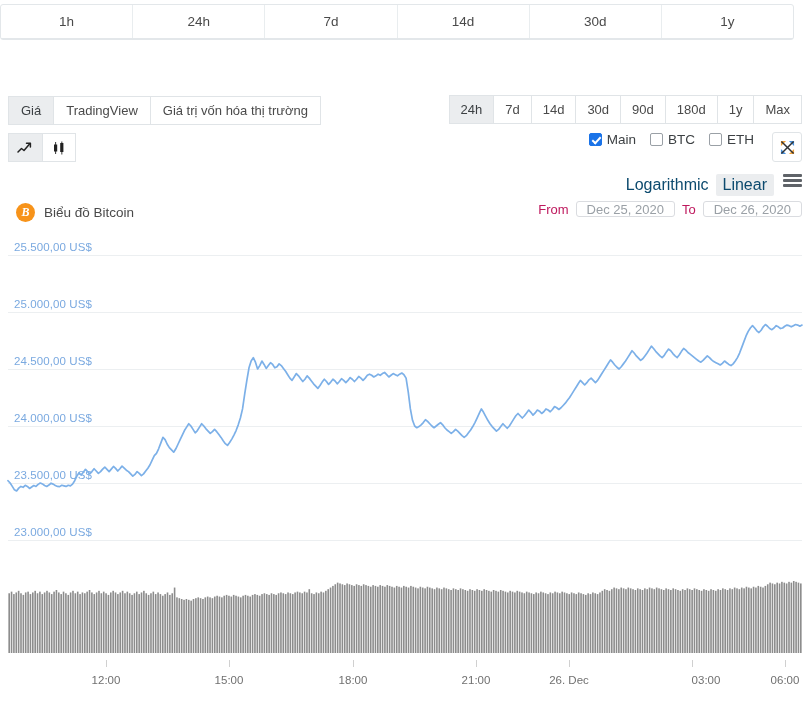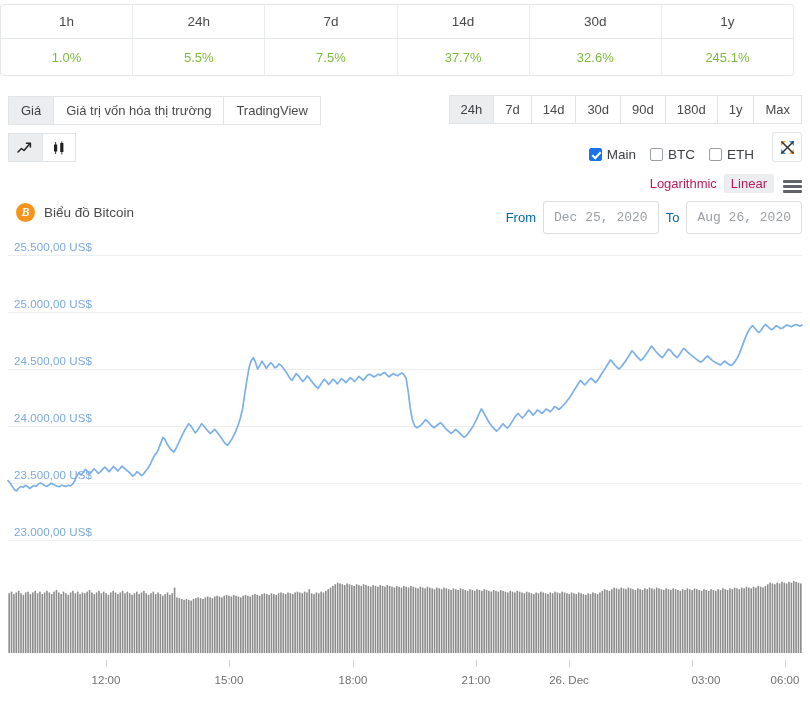"1.0%" div.stats-row { html: <div> <div>1.0%</div> <div>5.5%</div> <div>7.5%</div> <div>37.7%</div> <div>32.6%</div> <div>245.1%</div> </div> -> none }
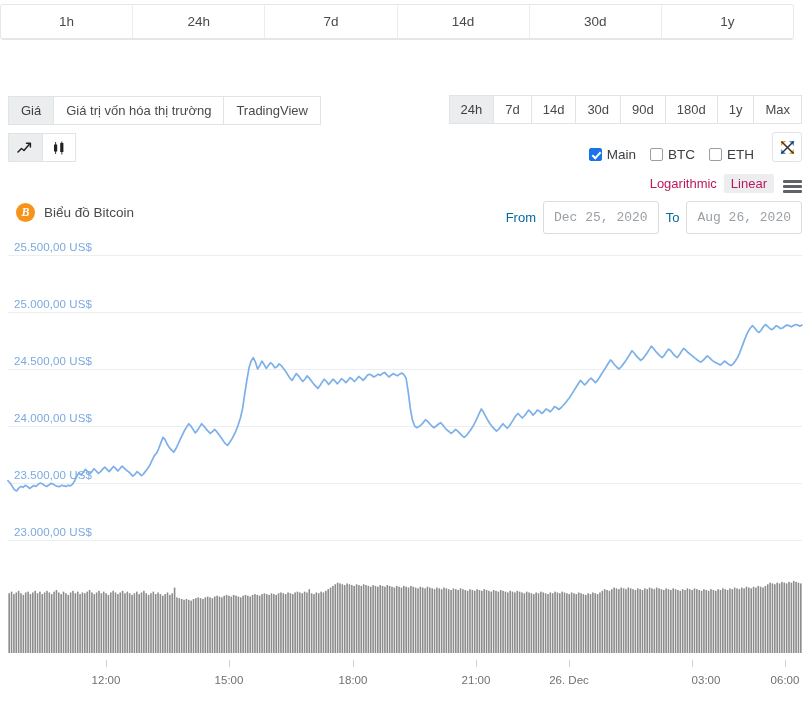"Giá trị vốn hóa thị" div.btn { order: before "TradingView" -> after "TradingView" }
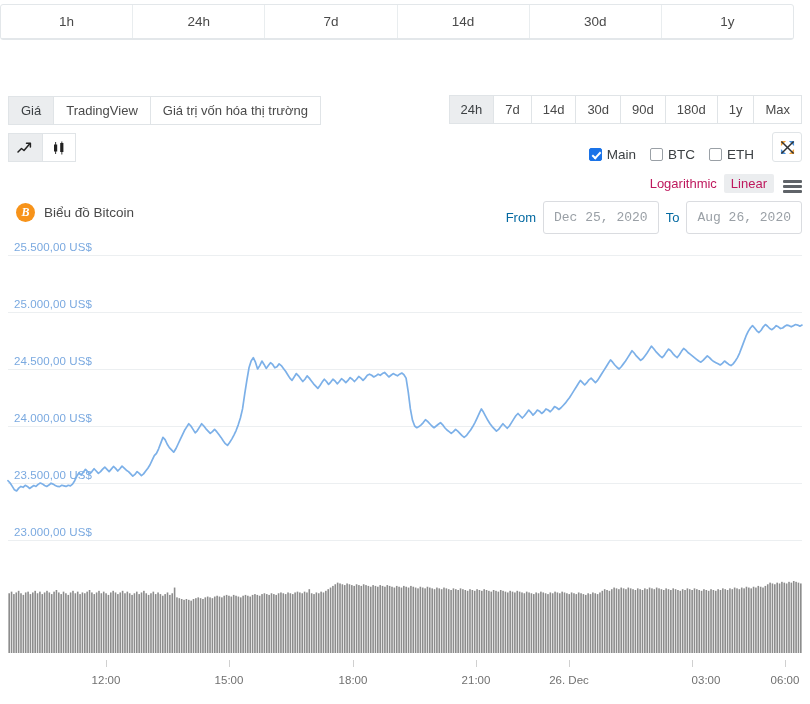"Main" .series-row { align-items: flex-end -> flex-start }
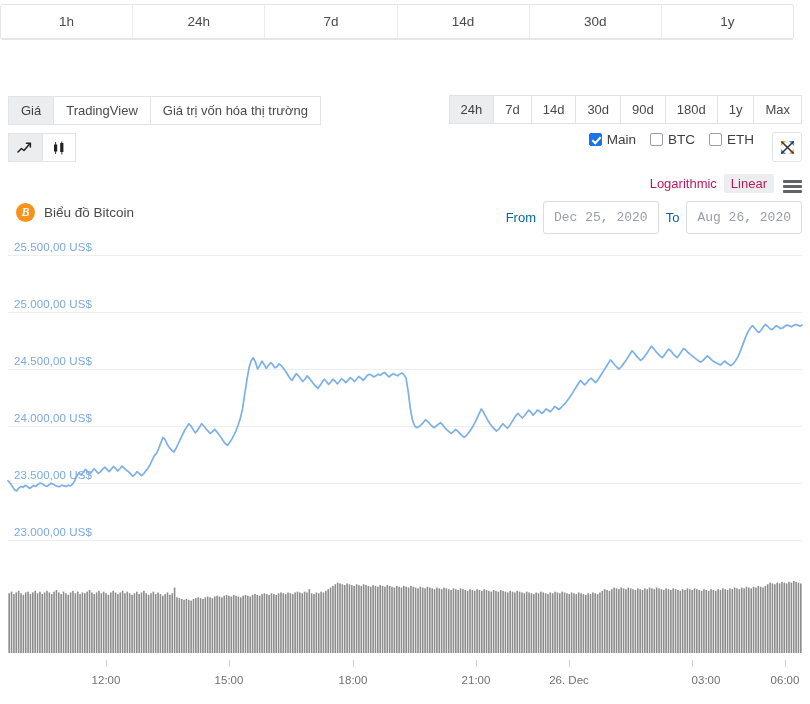"Logarithmic" .scale-row { align-items: flex-end -> flex-start; color: #be185d -> #0c4a6e; font-size: 13px -> 16px }
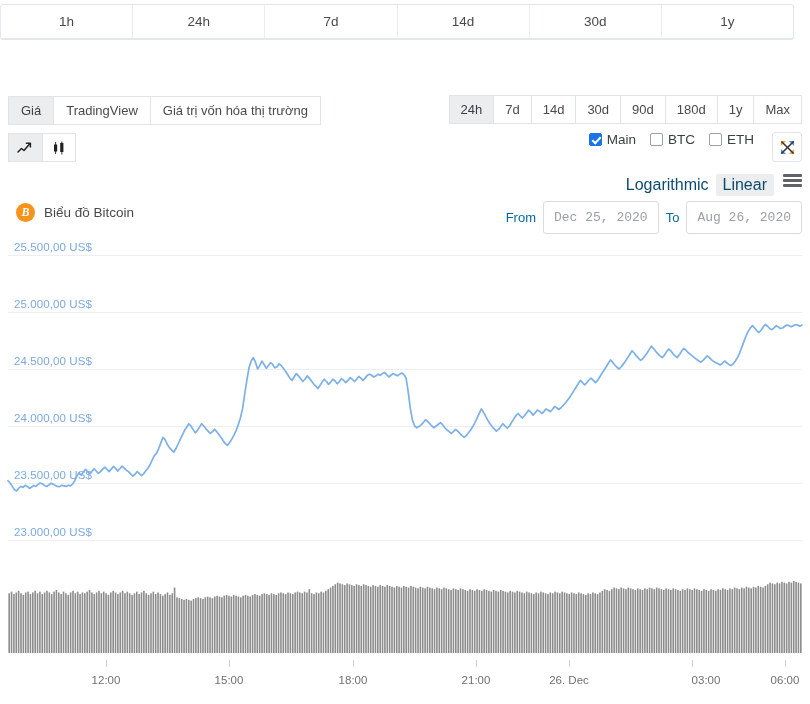"From" .date-label { color: #0369a1 -> #be185d }
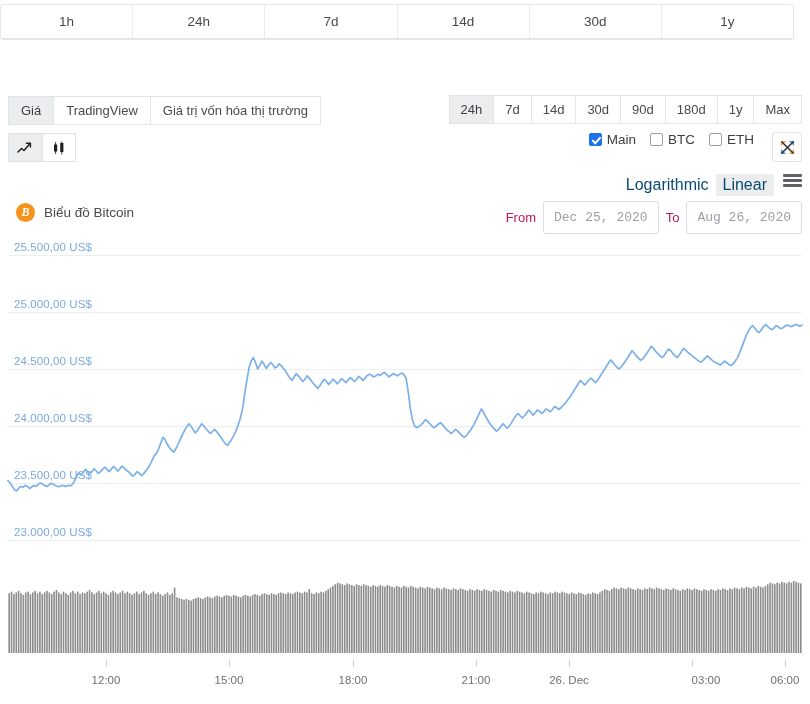"Dec 25, 2020" .date-input { font-family: Liberation Mono, monospace -> Liberation Sans, sans-serif; height: 33px -> 16px }
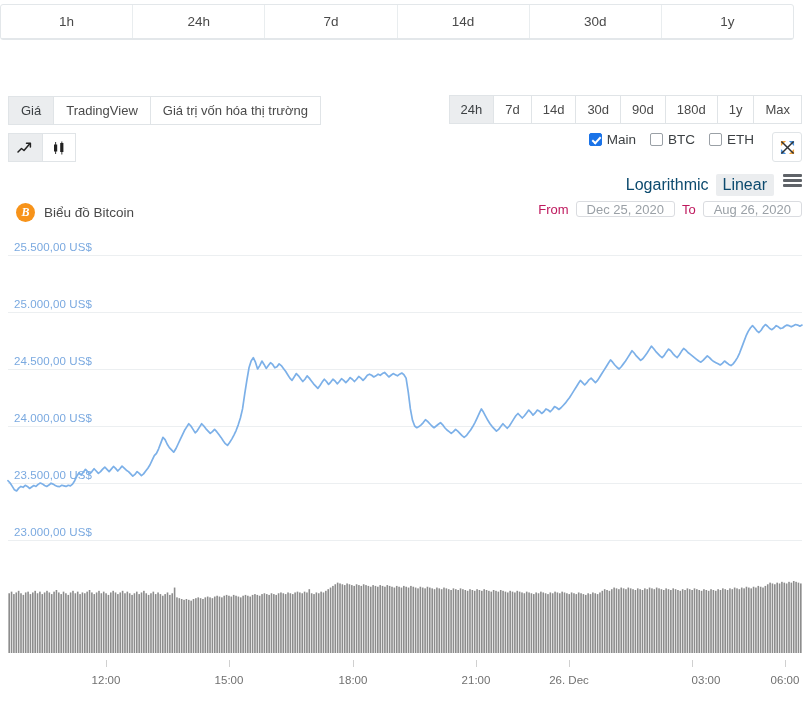"Aug 26, 2020" span.date-input { text: Aug -> Dec }
